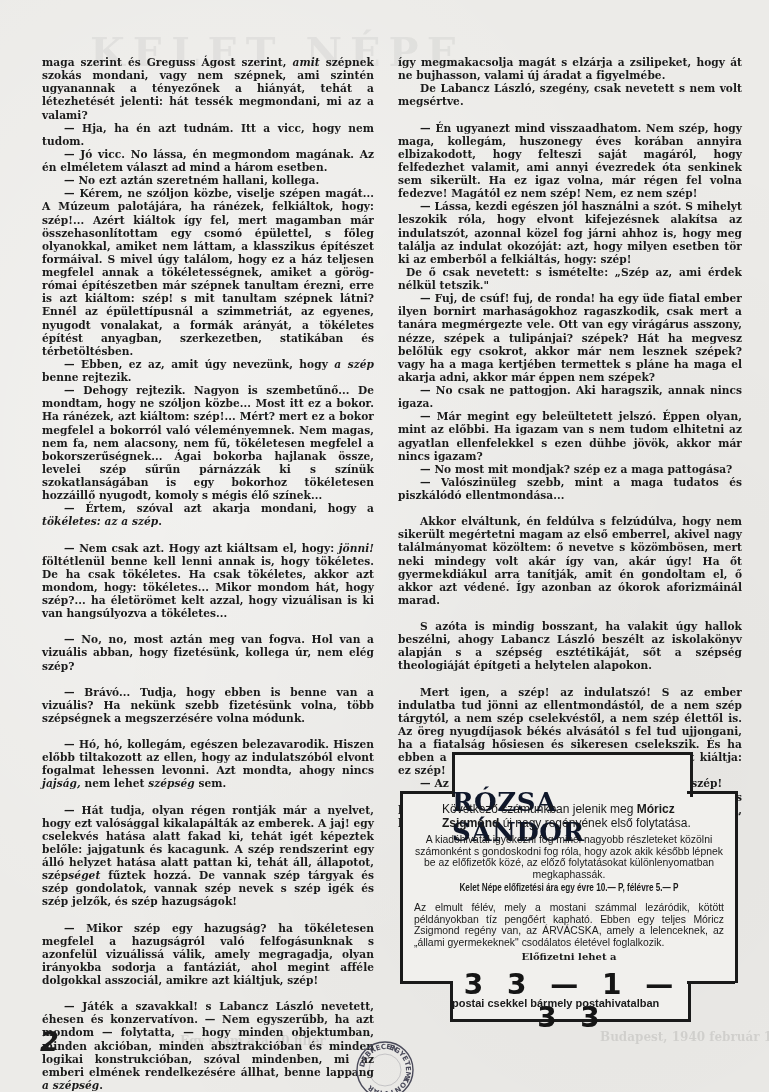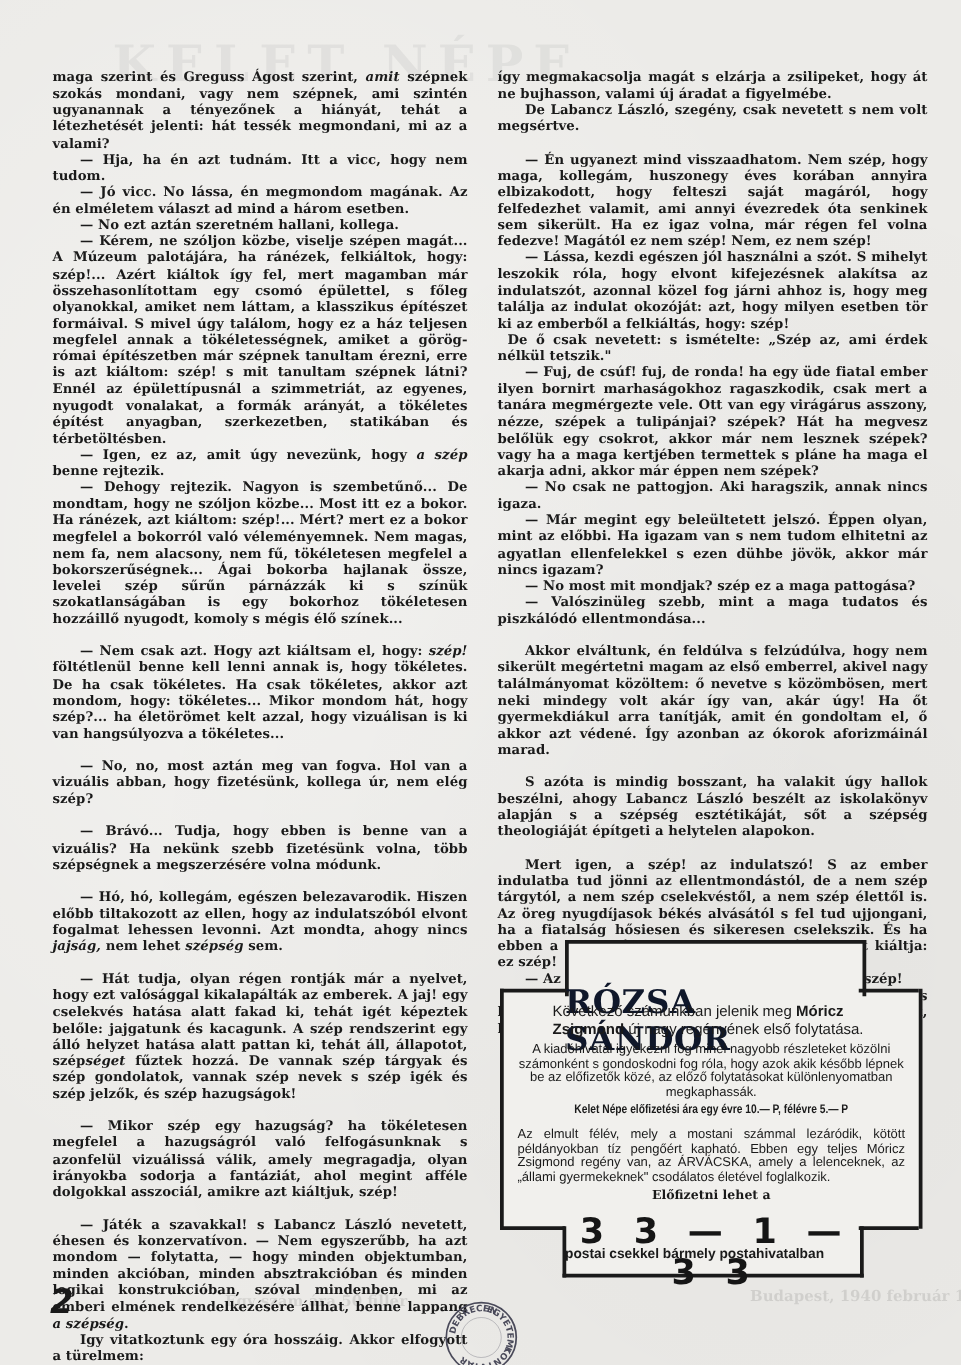"— Igen, ez az, amit" span { text: Igen -> Ebben }
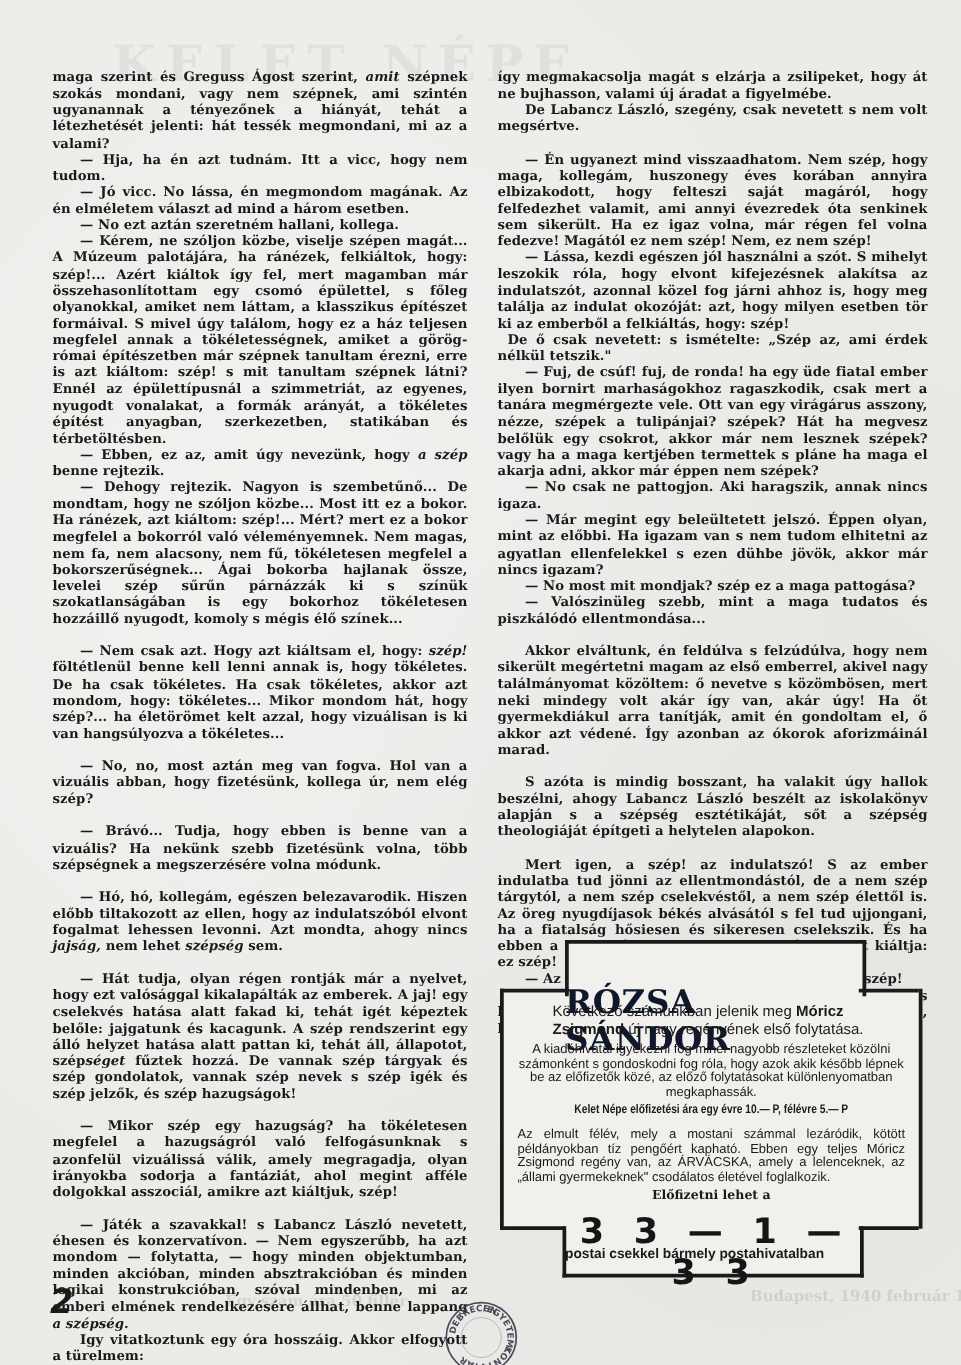"— Értem, szóval azt akarja" p { html: none -> <p><span>— Értem, szóval azt akarja mondani, hogy a </span><i>tökéletes: az a szép</i><span>.</span></p> }
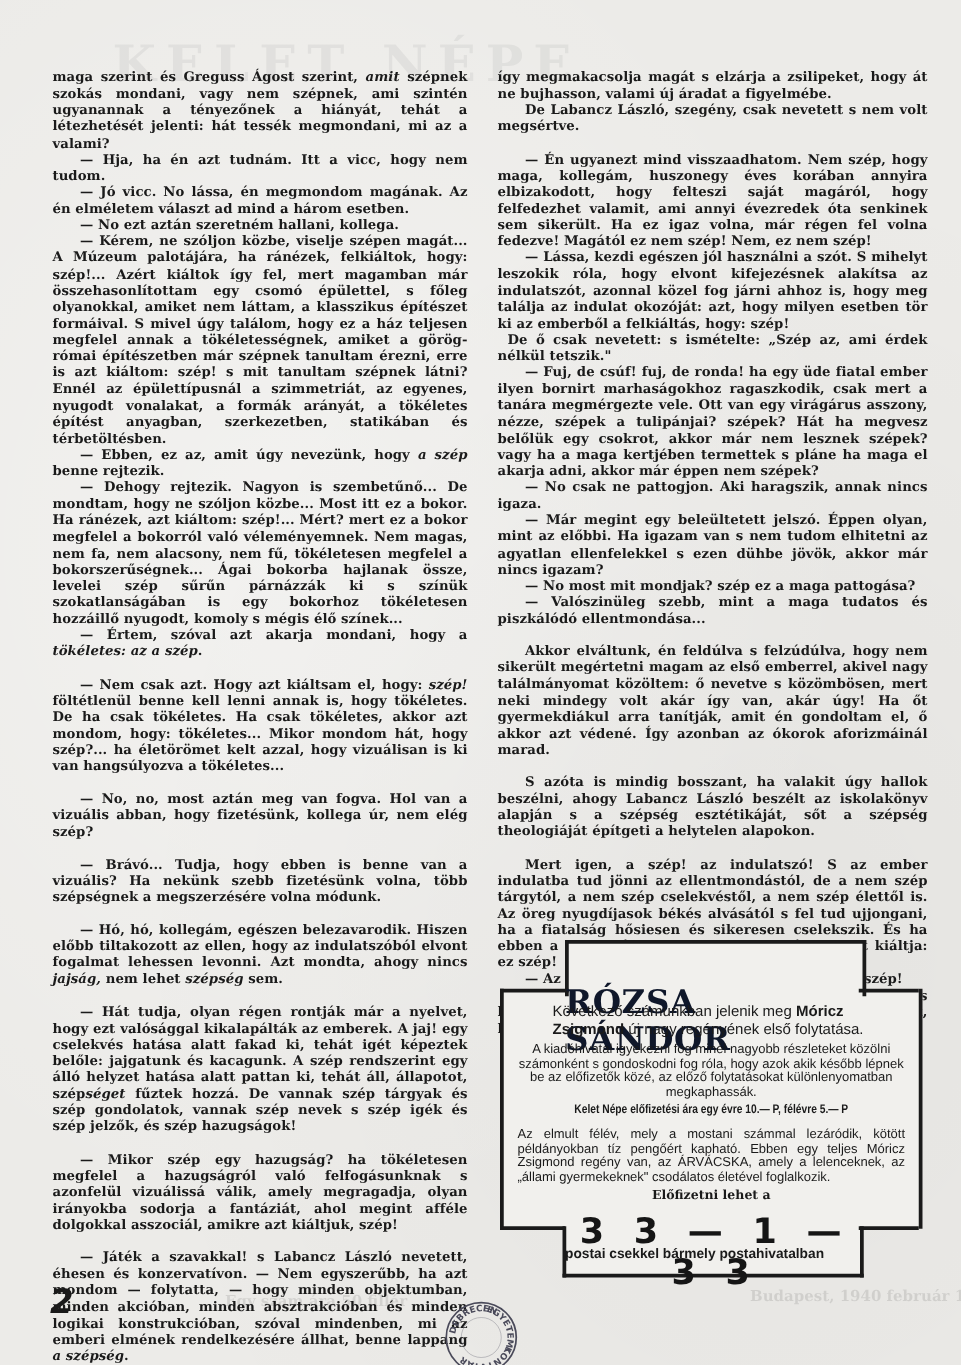"szép!" i { text: szép -> jönni }
